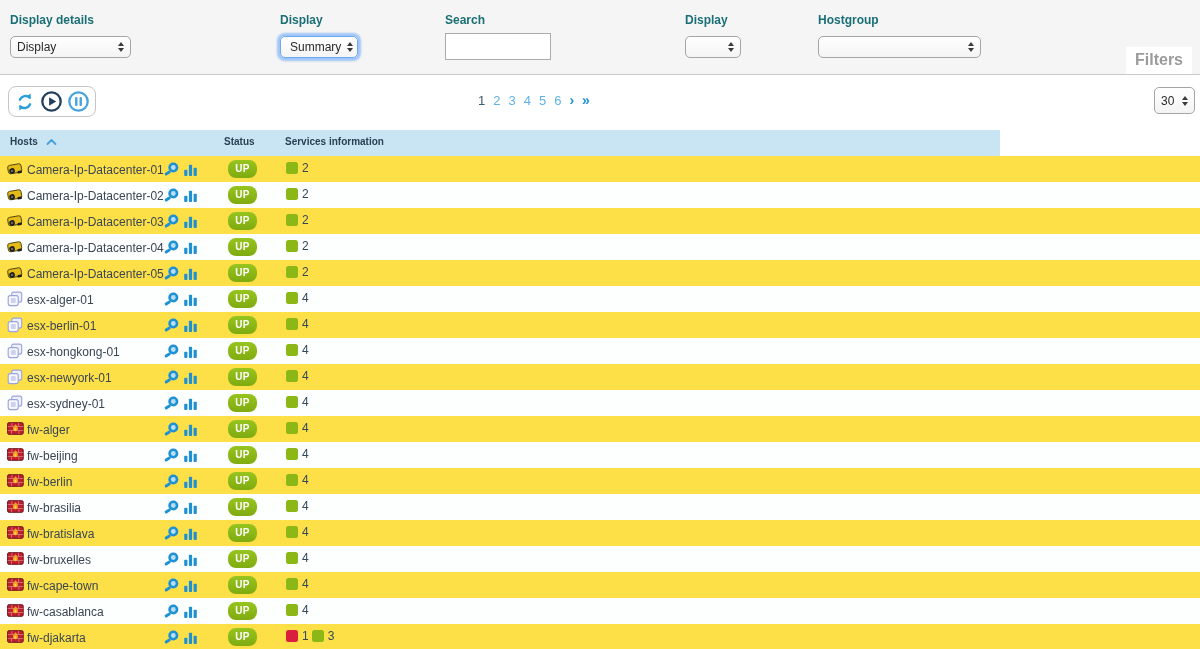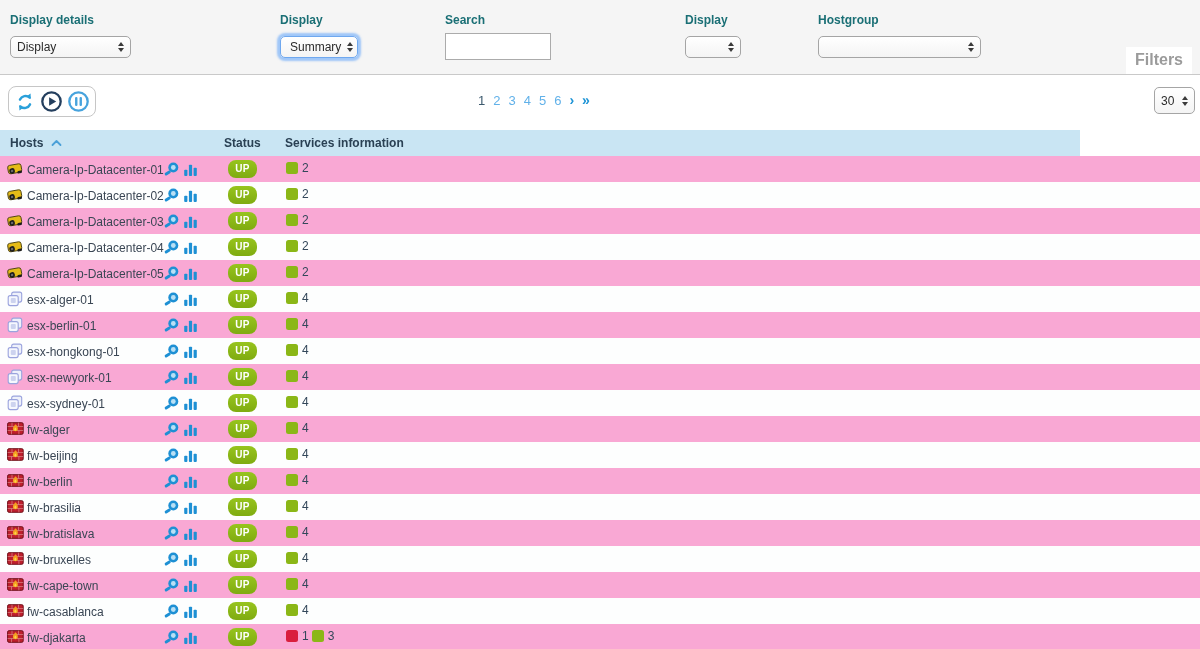"Hosts" .thead { font-size: 12px -> 10px; width: 1080px -> 1000px }
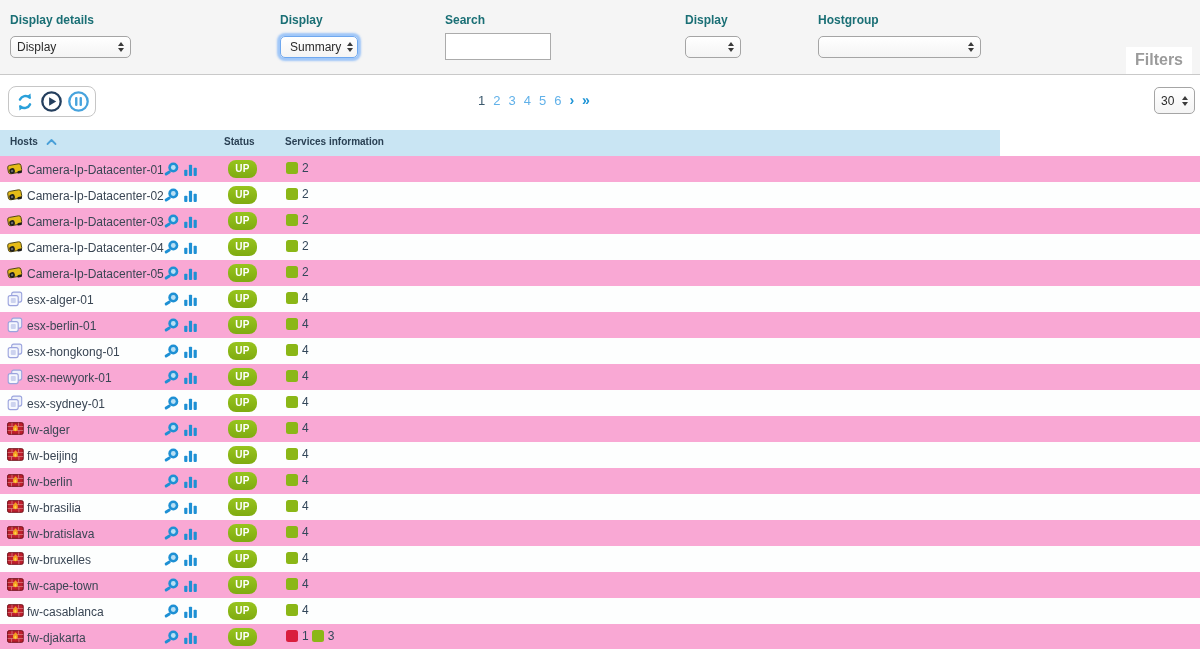"Camera-Ip-Datacenter-01" .trow.odd { background: #f9a8d4 -> #fde047 }
